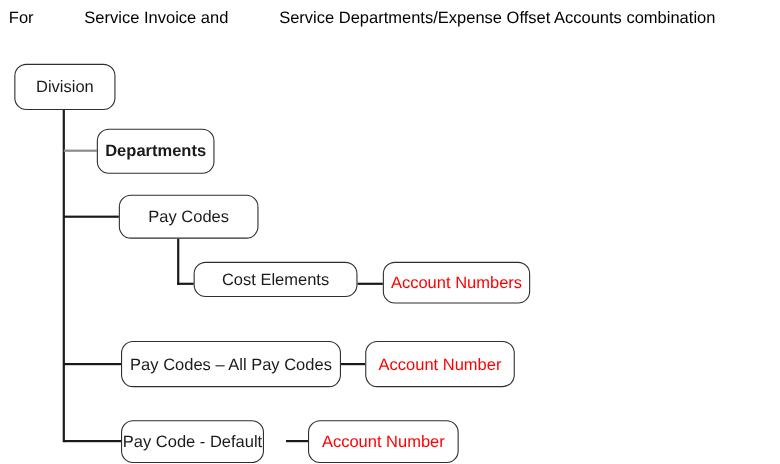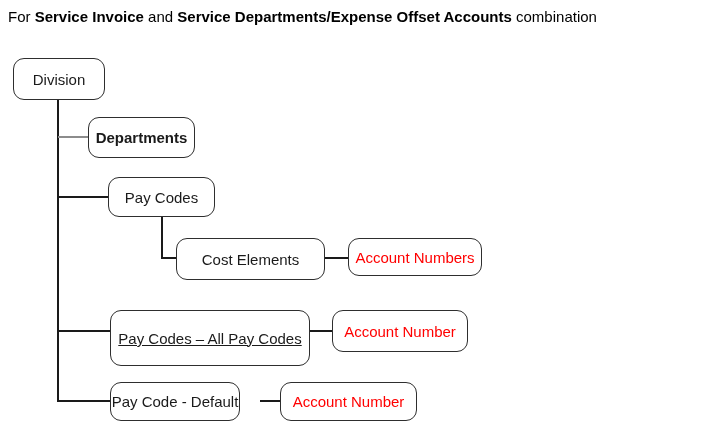"Service Invoice" .title b { font-weight: bold -> normal; margin-left: none -> 42px }
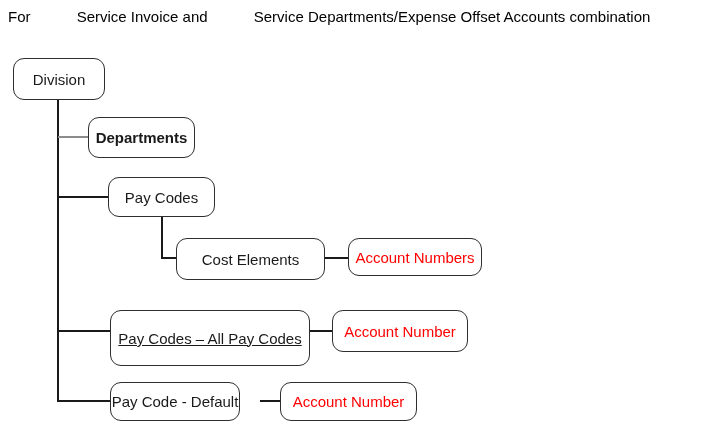"Pay Codes" div.node { width: 107px -> 127px }
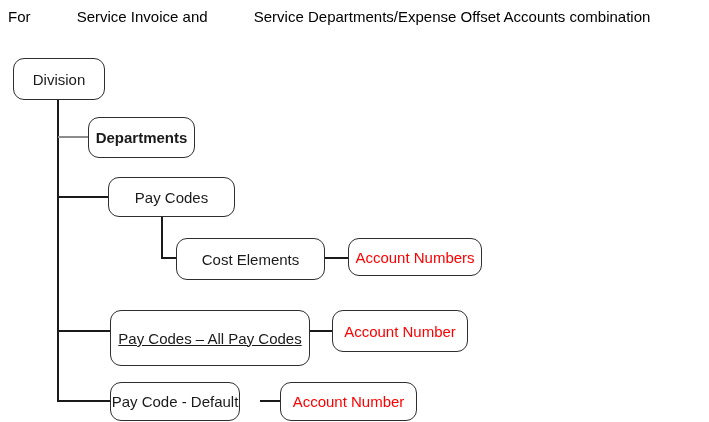"Cost Elements" div.node { height: 42px -> 32px }
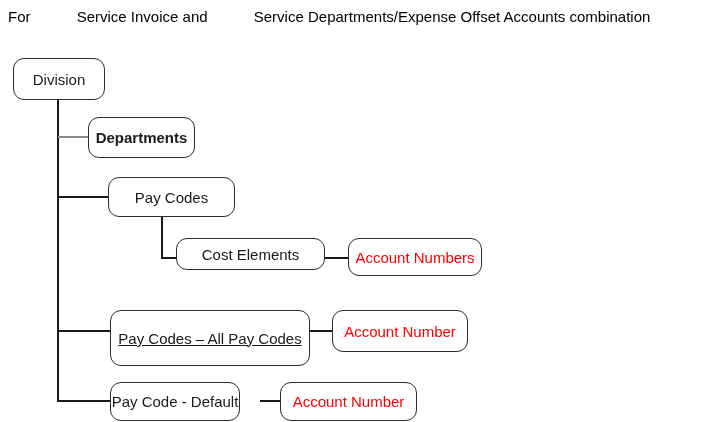"Pay Codes – All Pay" div.node { height: 56px -> 42px; text-decoration: underline -> none }
